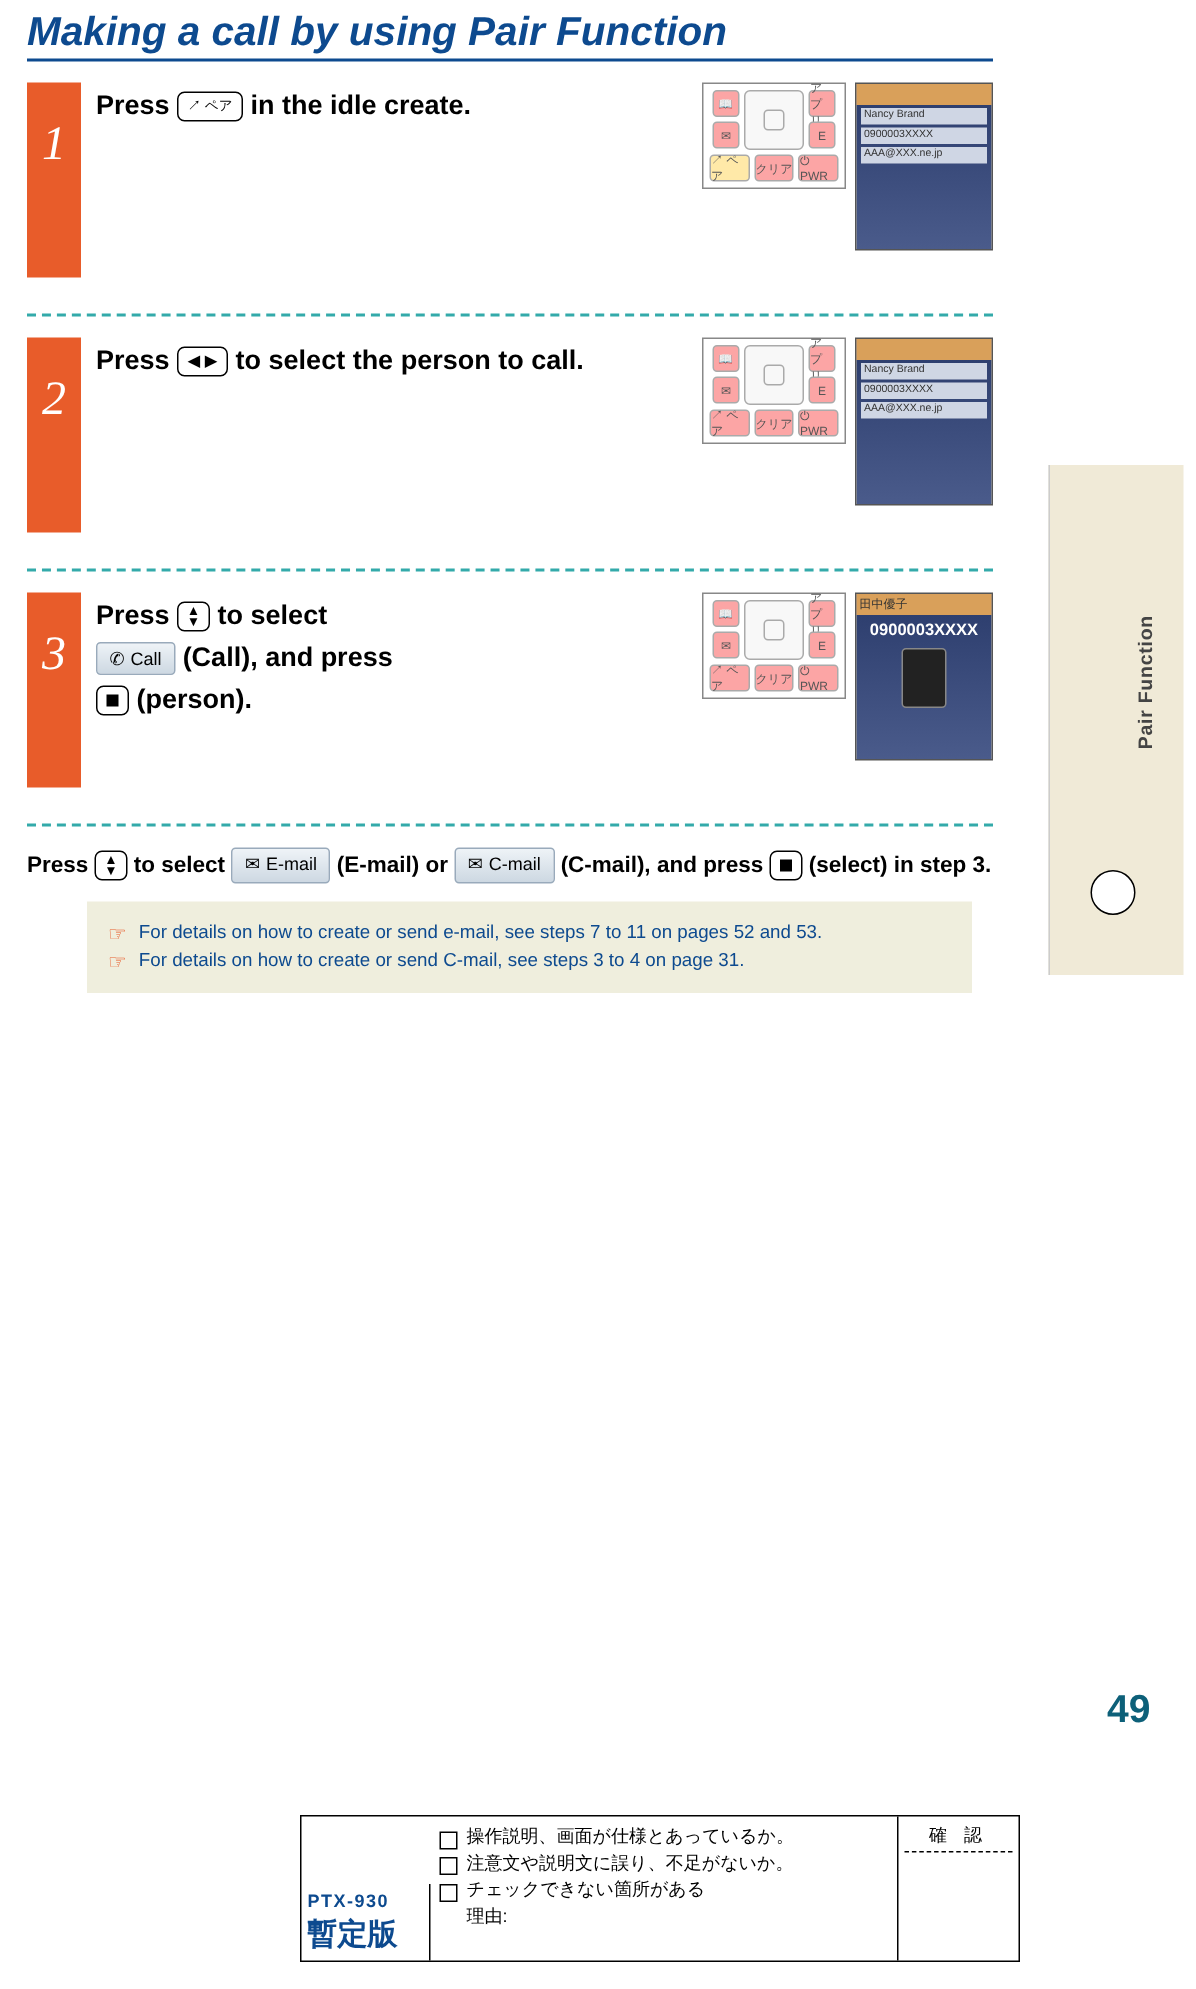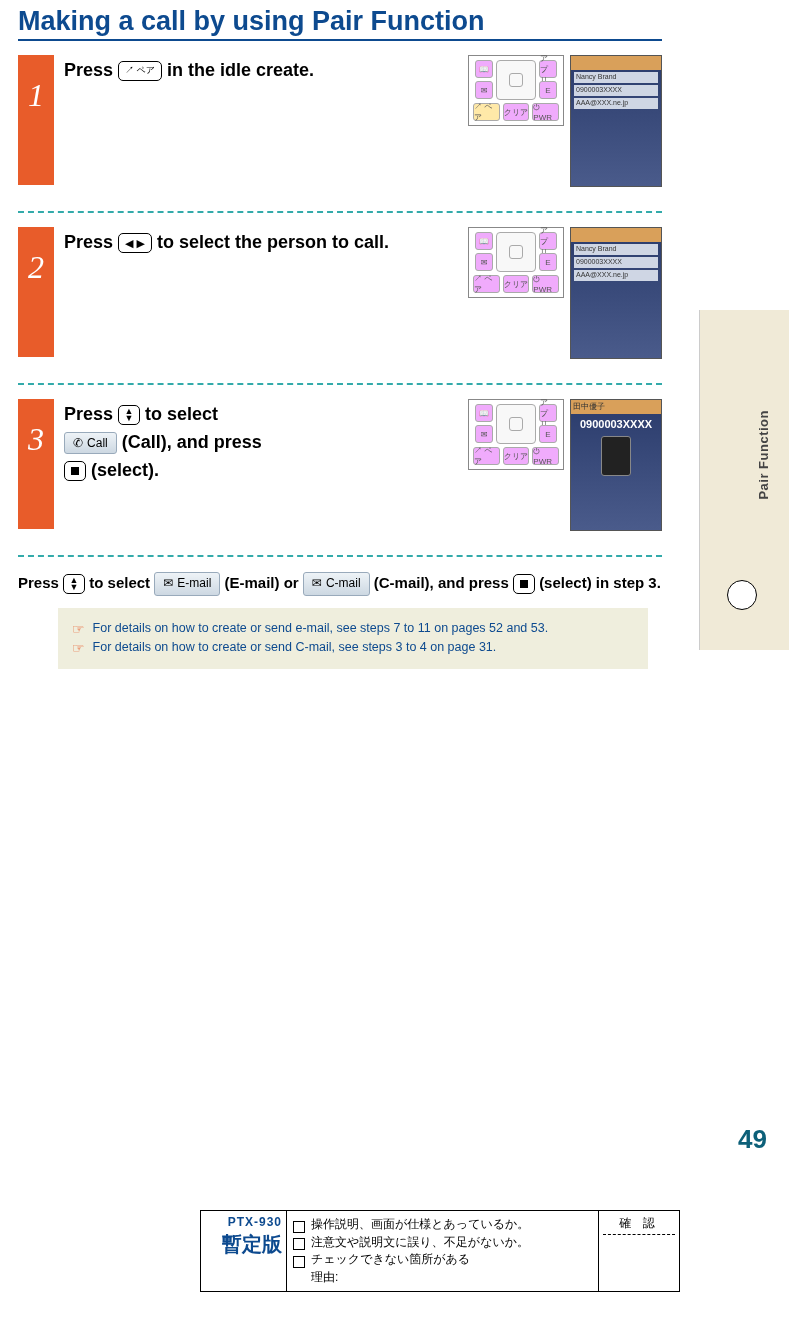"Making a call by using" h1.title { font-style: none -> italic }
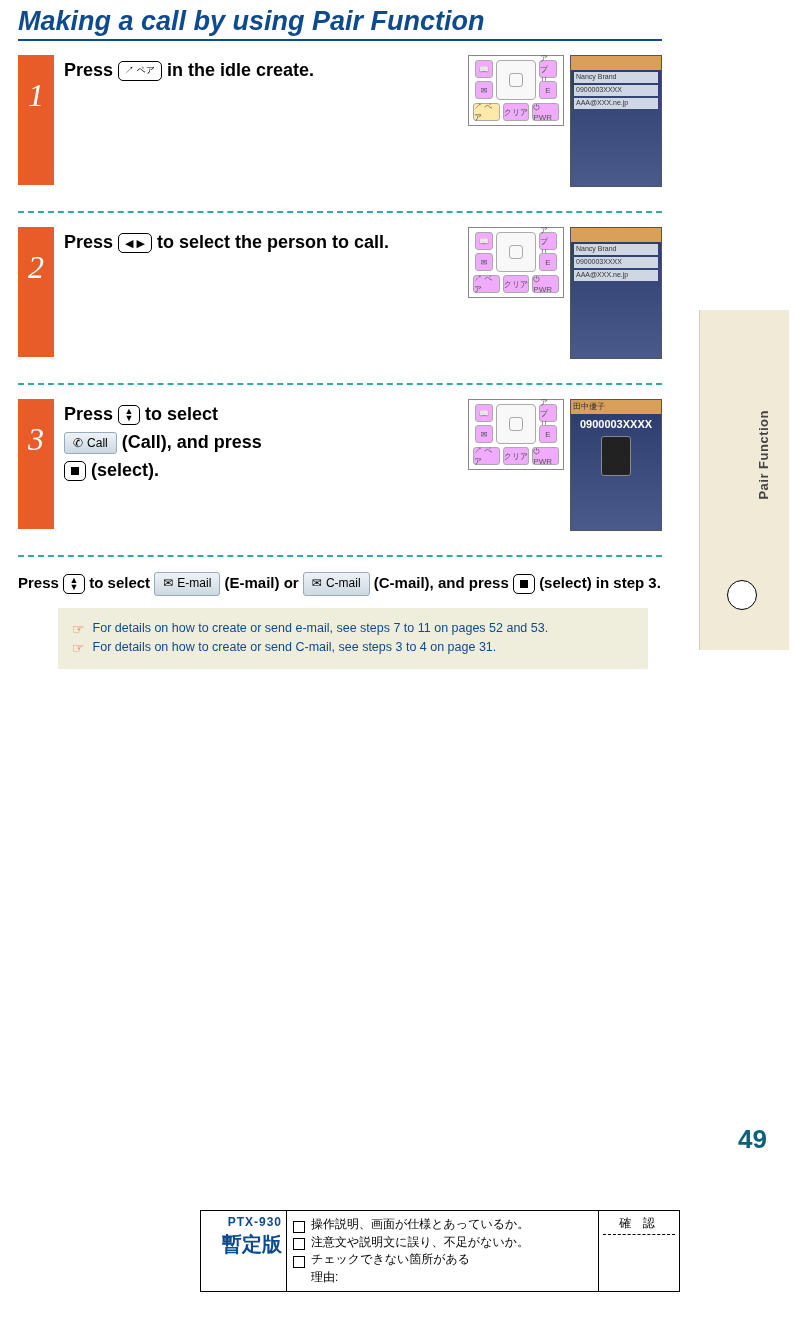"アプリ" .kp-btn { background: #f0abfc -> #fca5a5 }
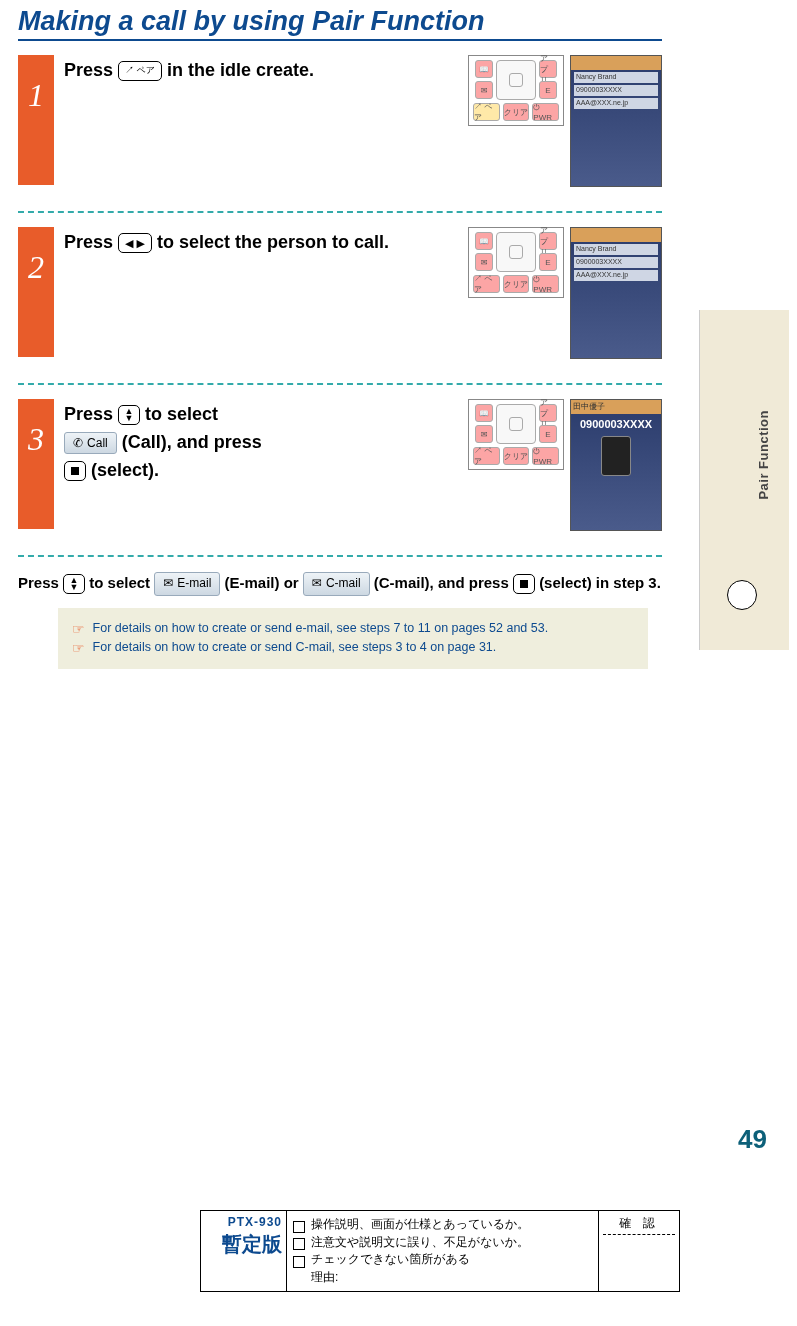"田中優子" .screen { height: 132px -> 112px }
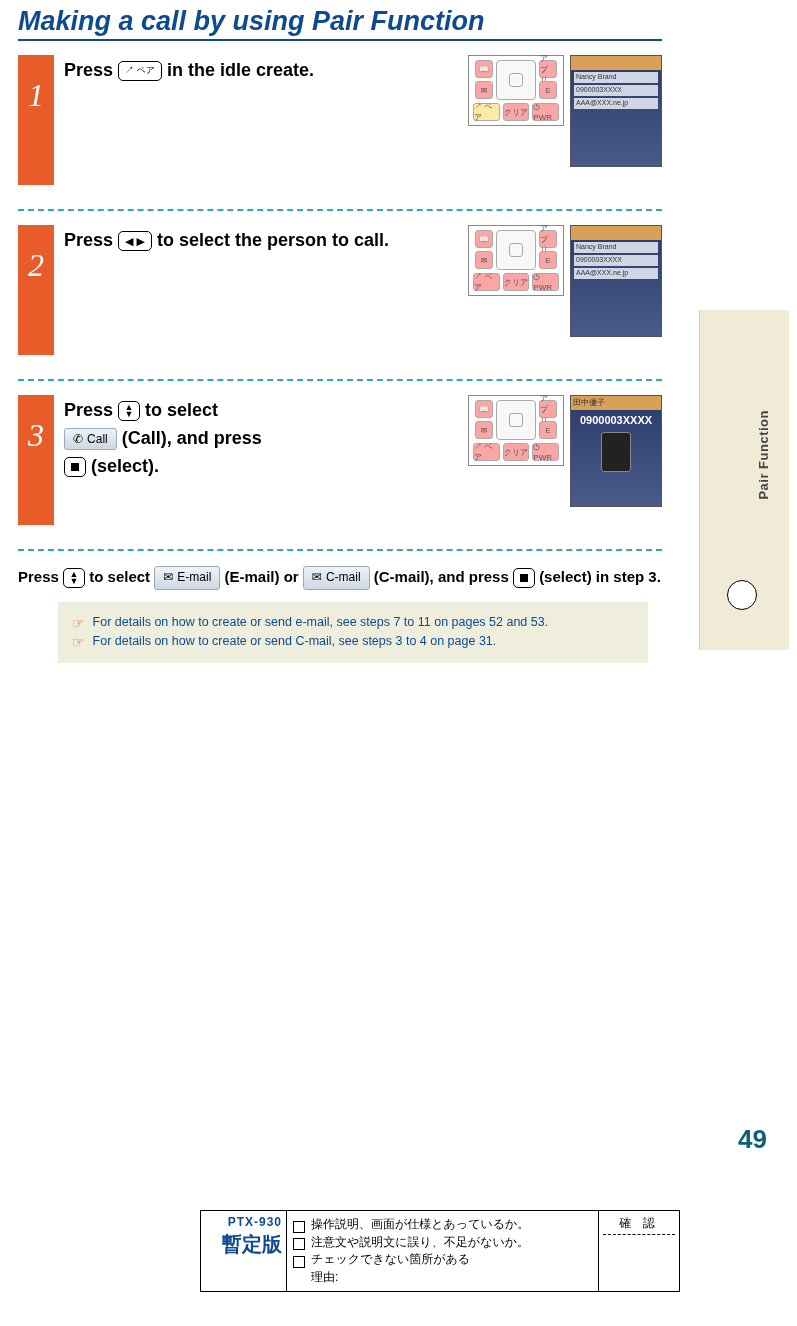"(select)." span { text: select -> person }
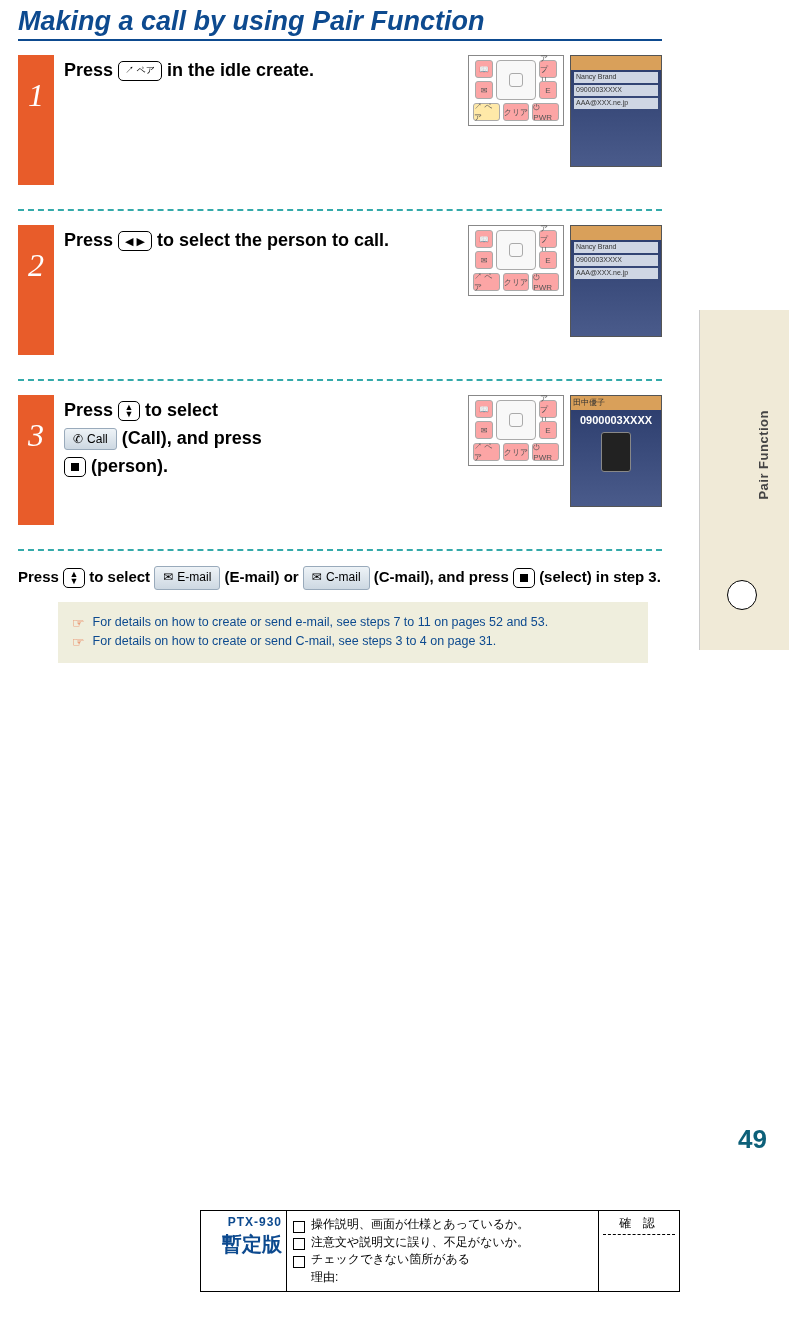"PTX-930" .ct-left { margin-top: none -> 45px; text-align: right -> left }
